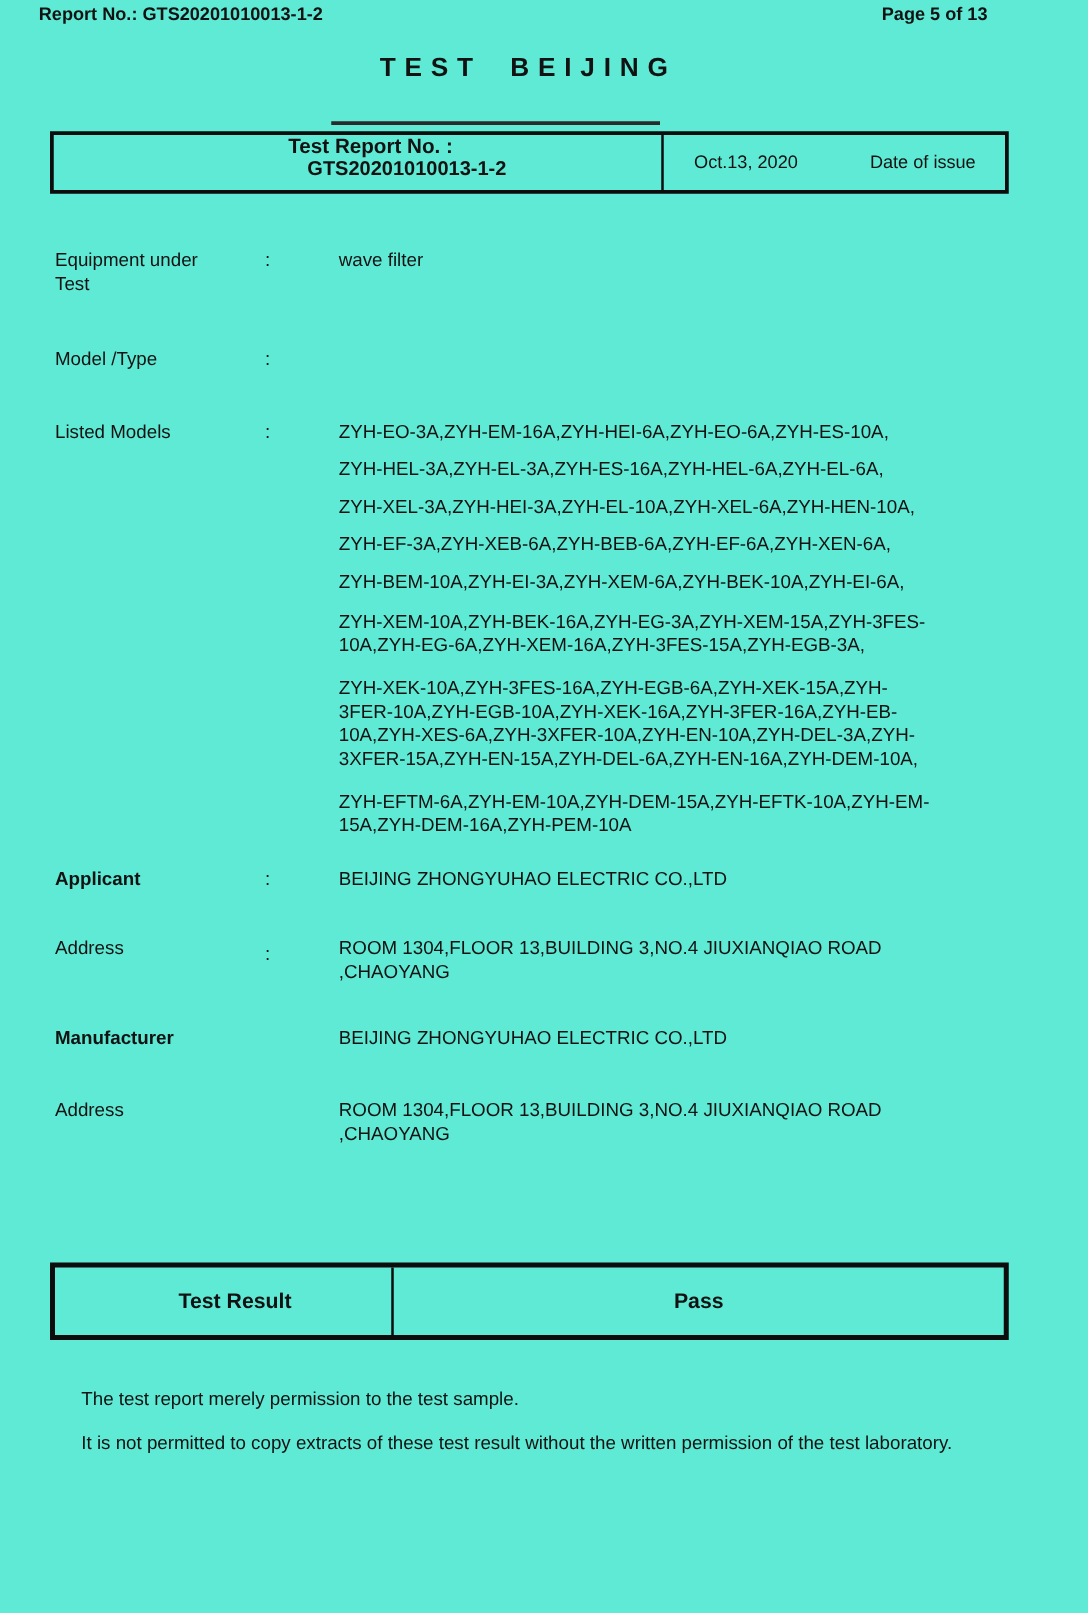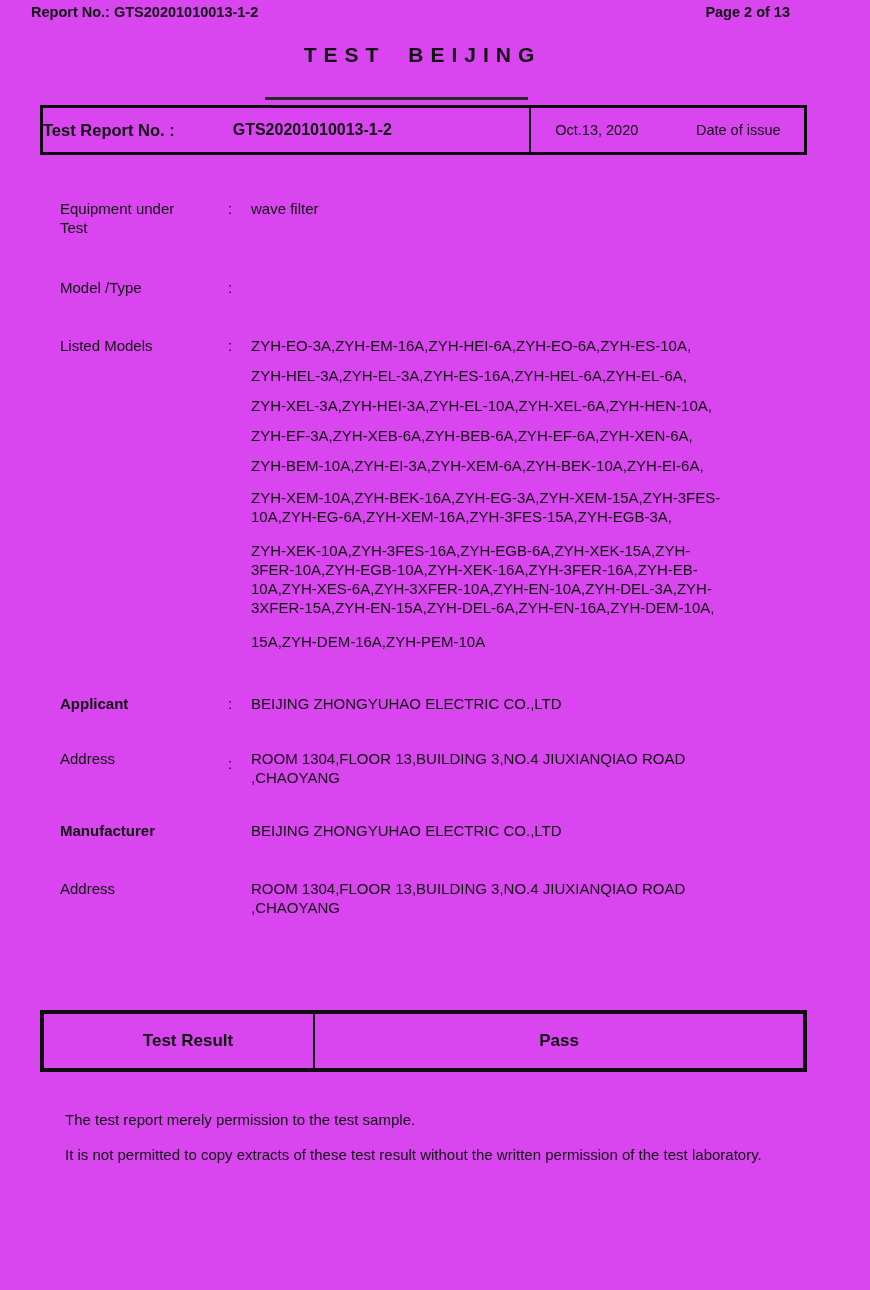"Report No.: GTS20201010013-1-2" .page { background: #d946ef -> #5eead4 }
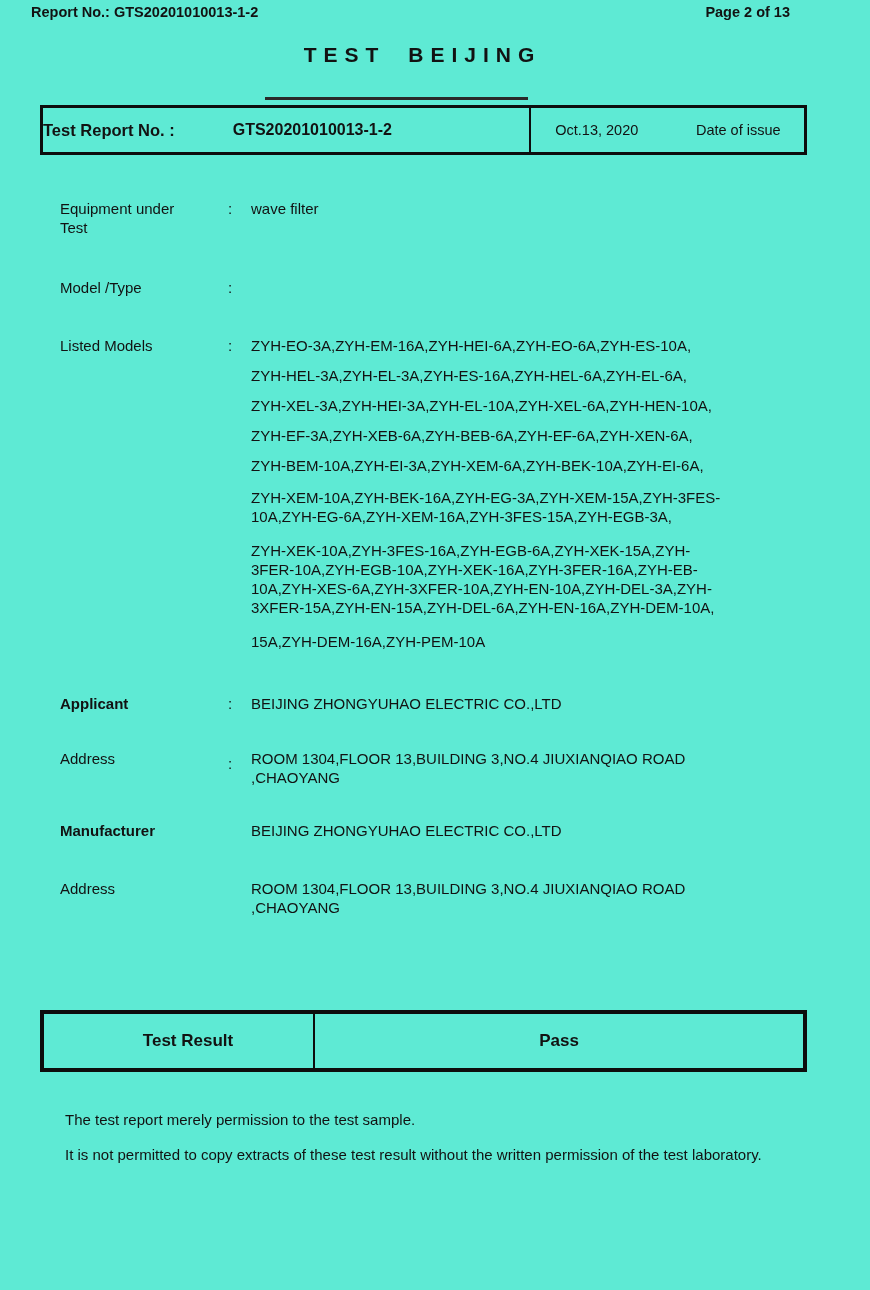"Page 2 of 13" span { text: 2 -> 5 }
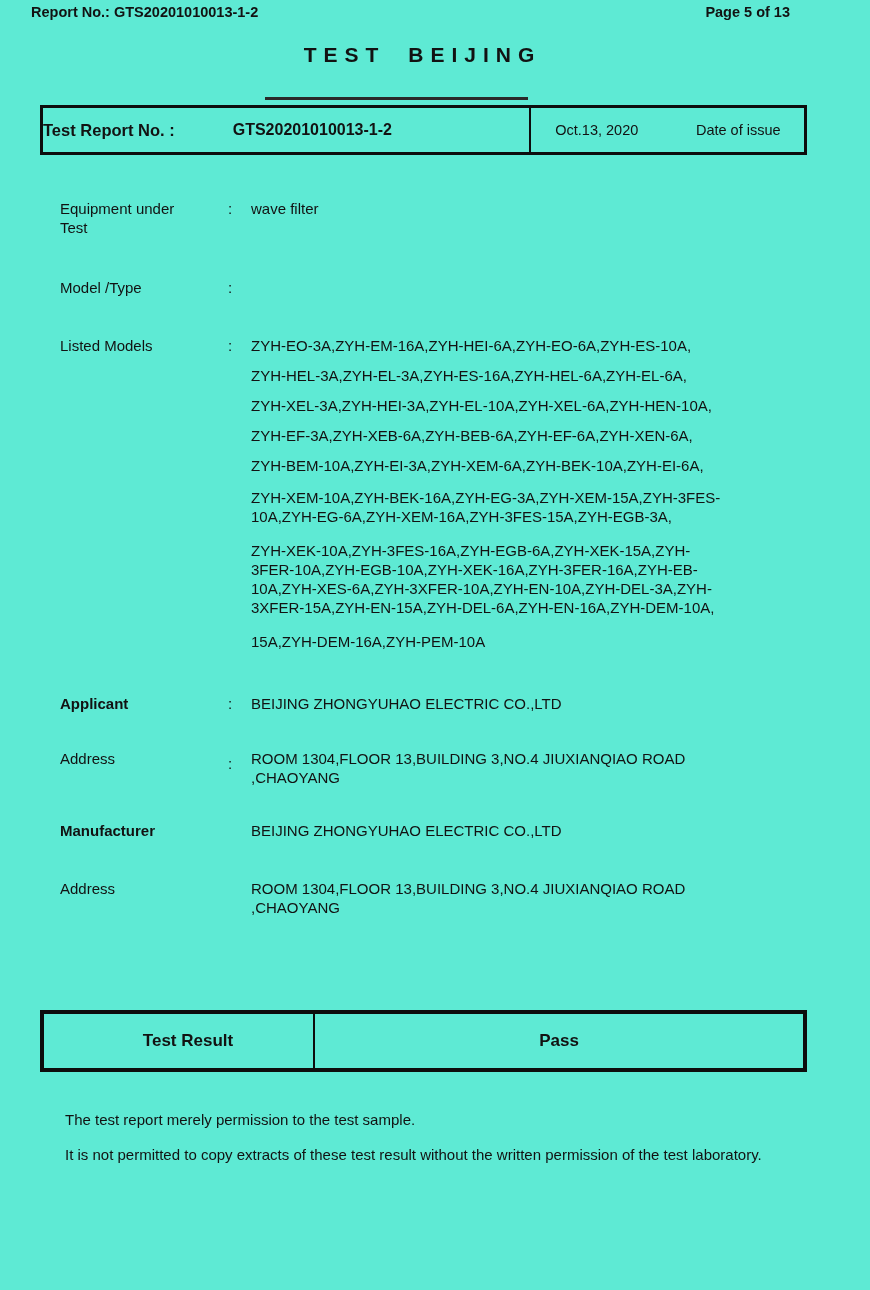"Test Report No. :" .report-table .cell-left { flex-direction: none -> column; padding-left: 0 -> 21px }
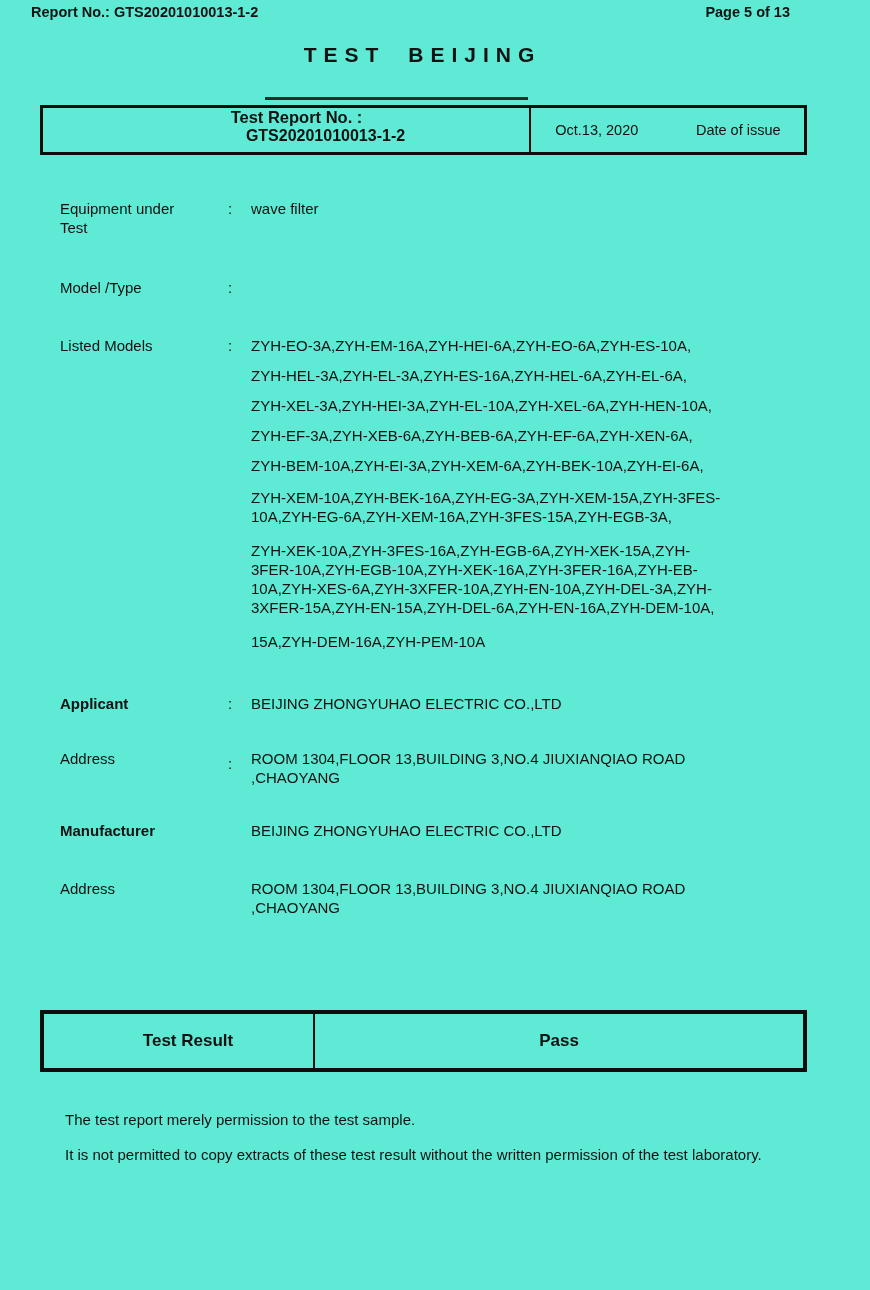"Equipment under Test" .field-row { left: 60px -> 44px }
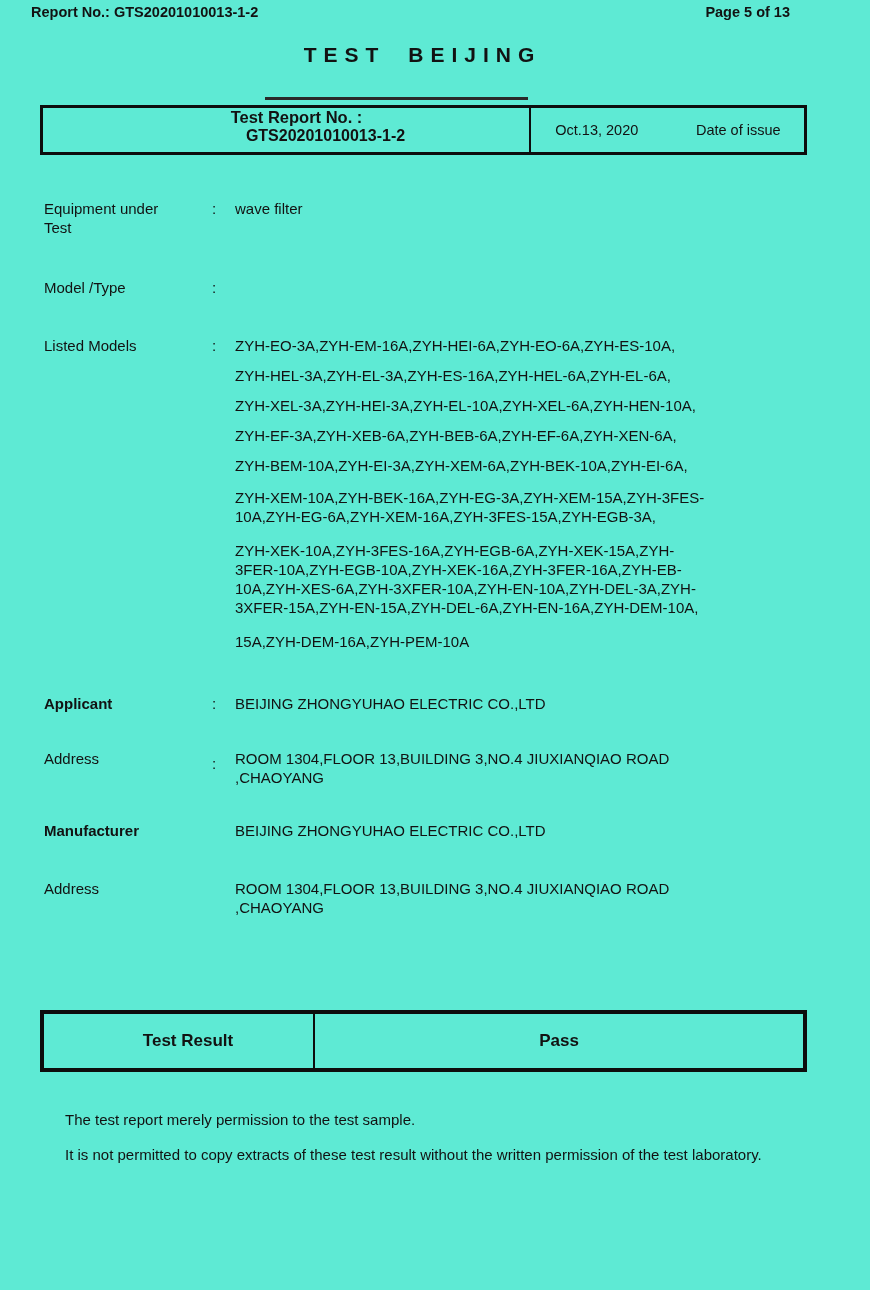"wave filter" .field-row .f-value { margin-left: none -> 36px }
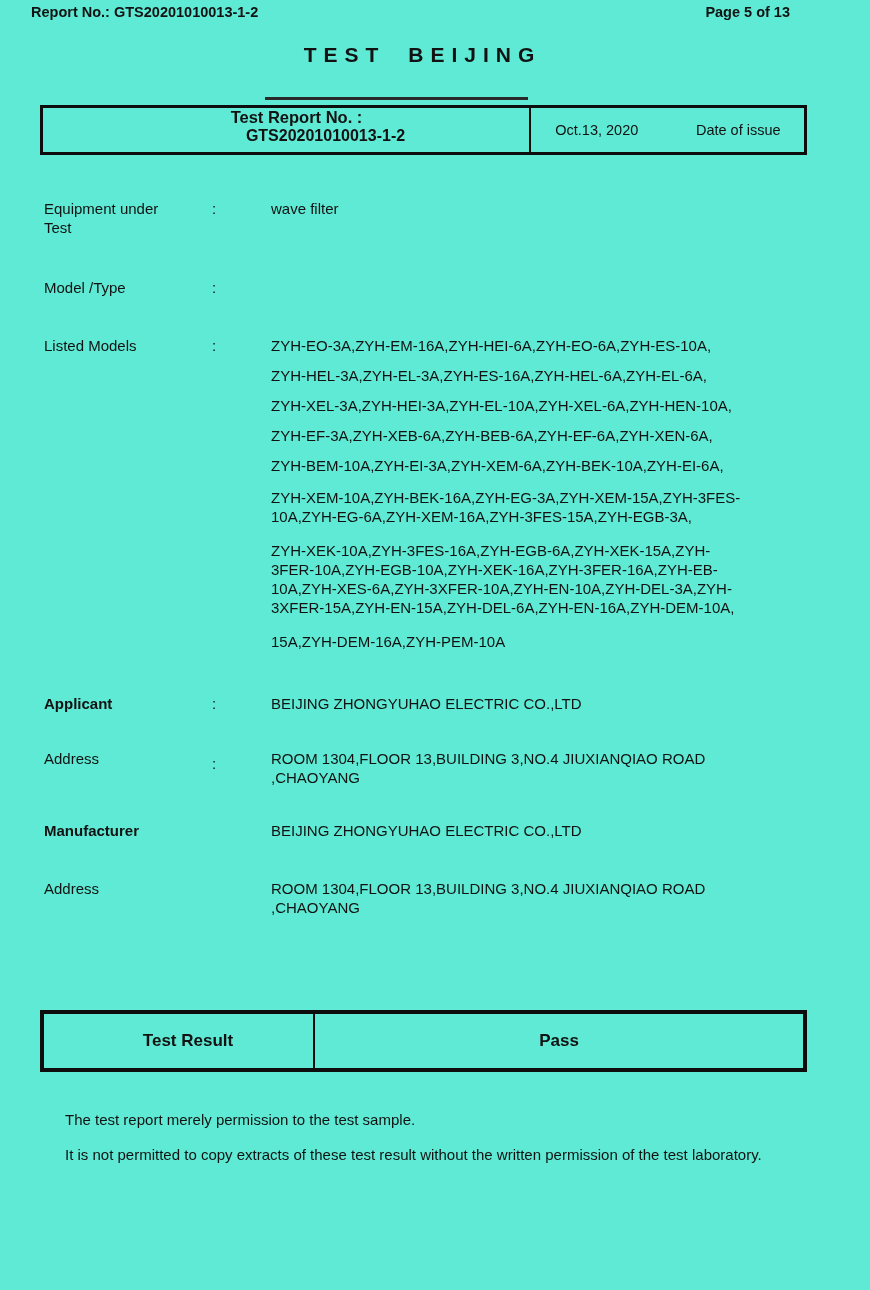"ZYH-EFTM-6A,ZYH-EM-10A,ZYH-DEM-15A,ZYH-E" div { html: none -> <div>ZYH-EFTM-6A,ZYH-EM-10A,ZYH-DEM-15A,ZYH-EFTK-10A,ZYH-EM-</div> }
